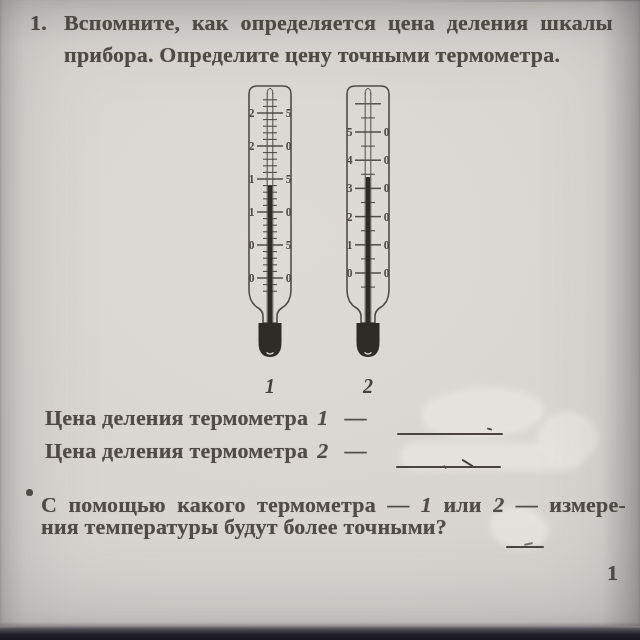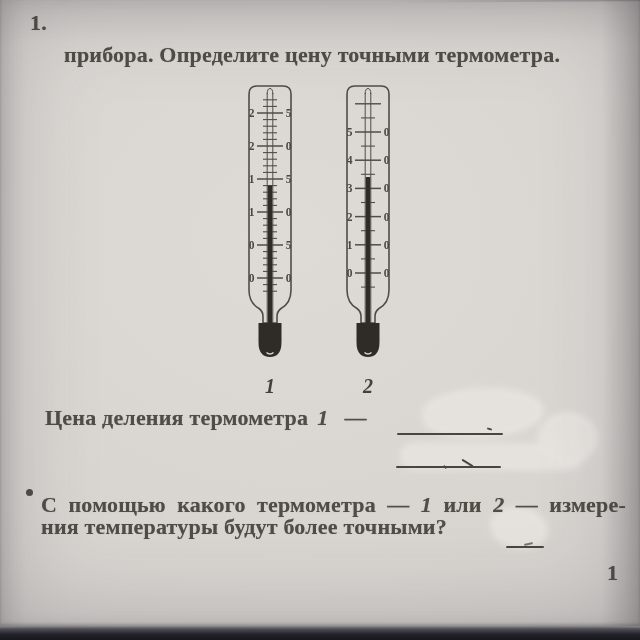"Вспомните, как определяется цена деления" div.t { html: none -> <div>Вспомните, как определяется цена деления шкалы</div> }
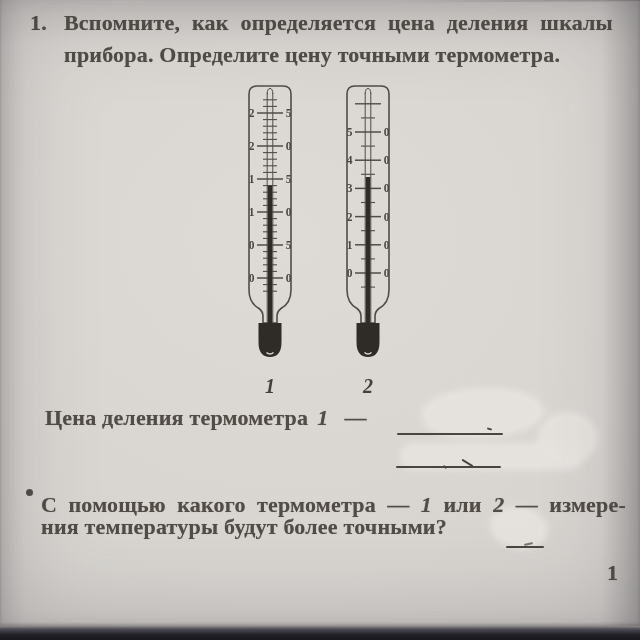"Цена деления термометра 2 —" div.t { html: none -> <div> <span>Цена деления термометра</span><span>2</span><span>—</span> </div> }
